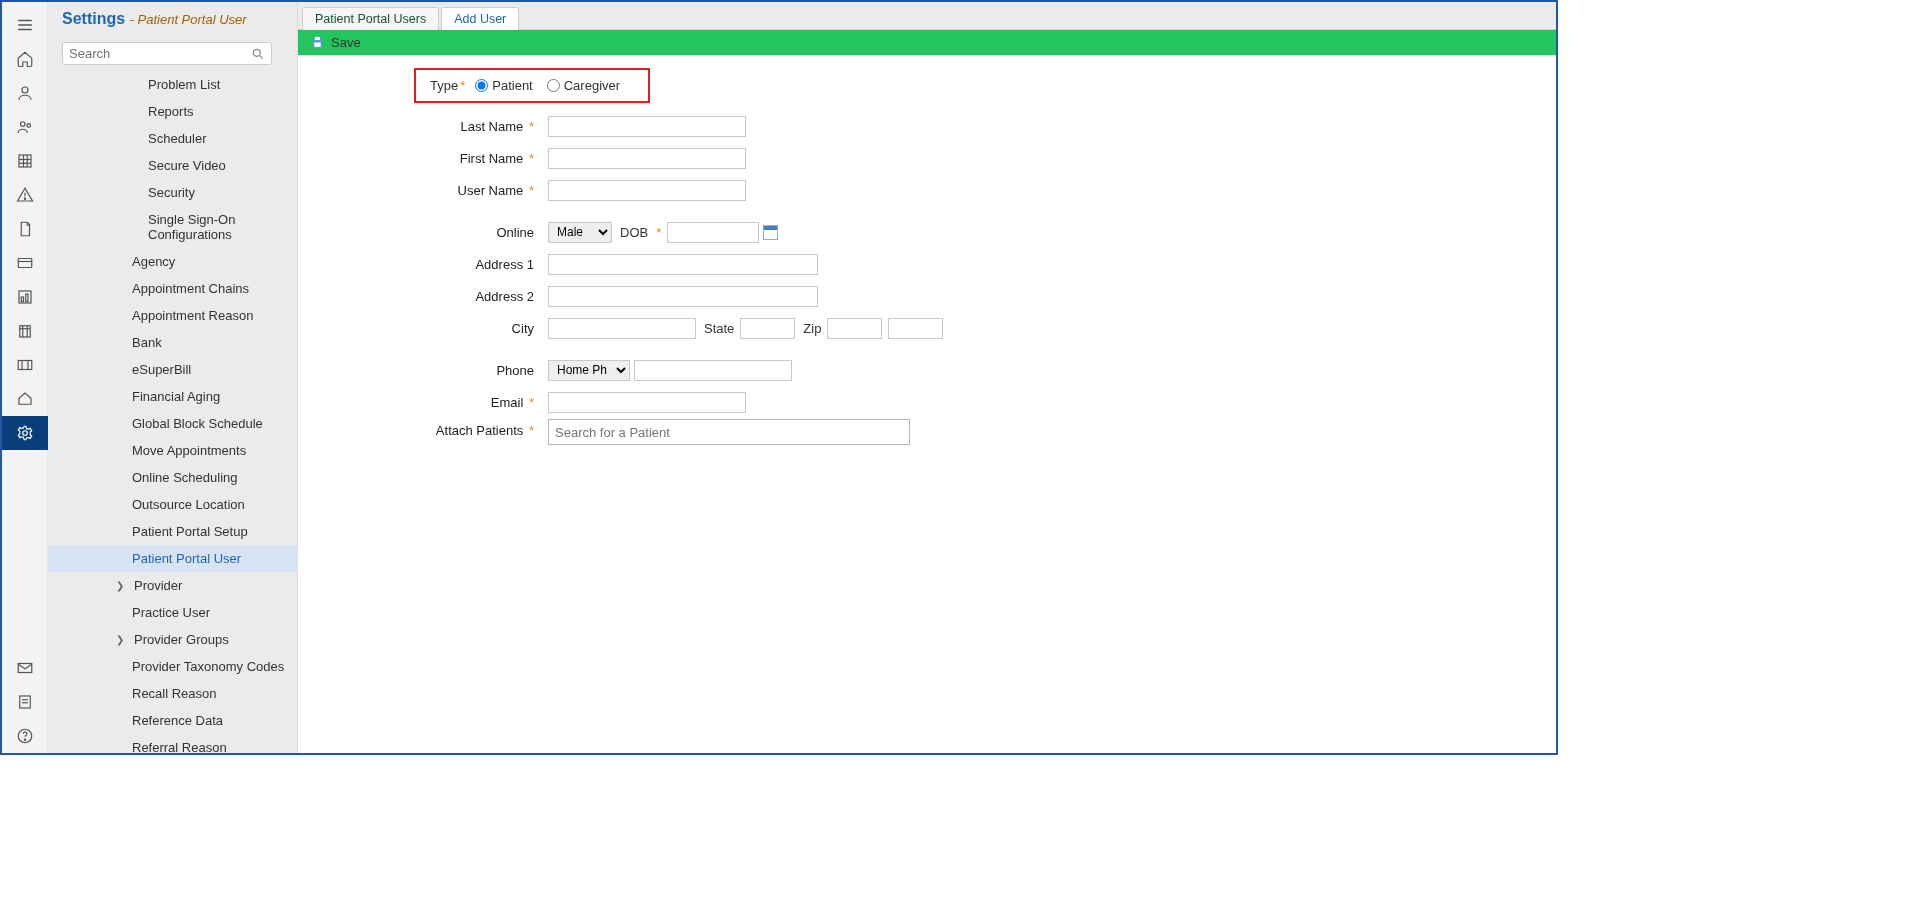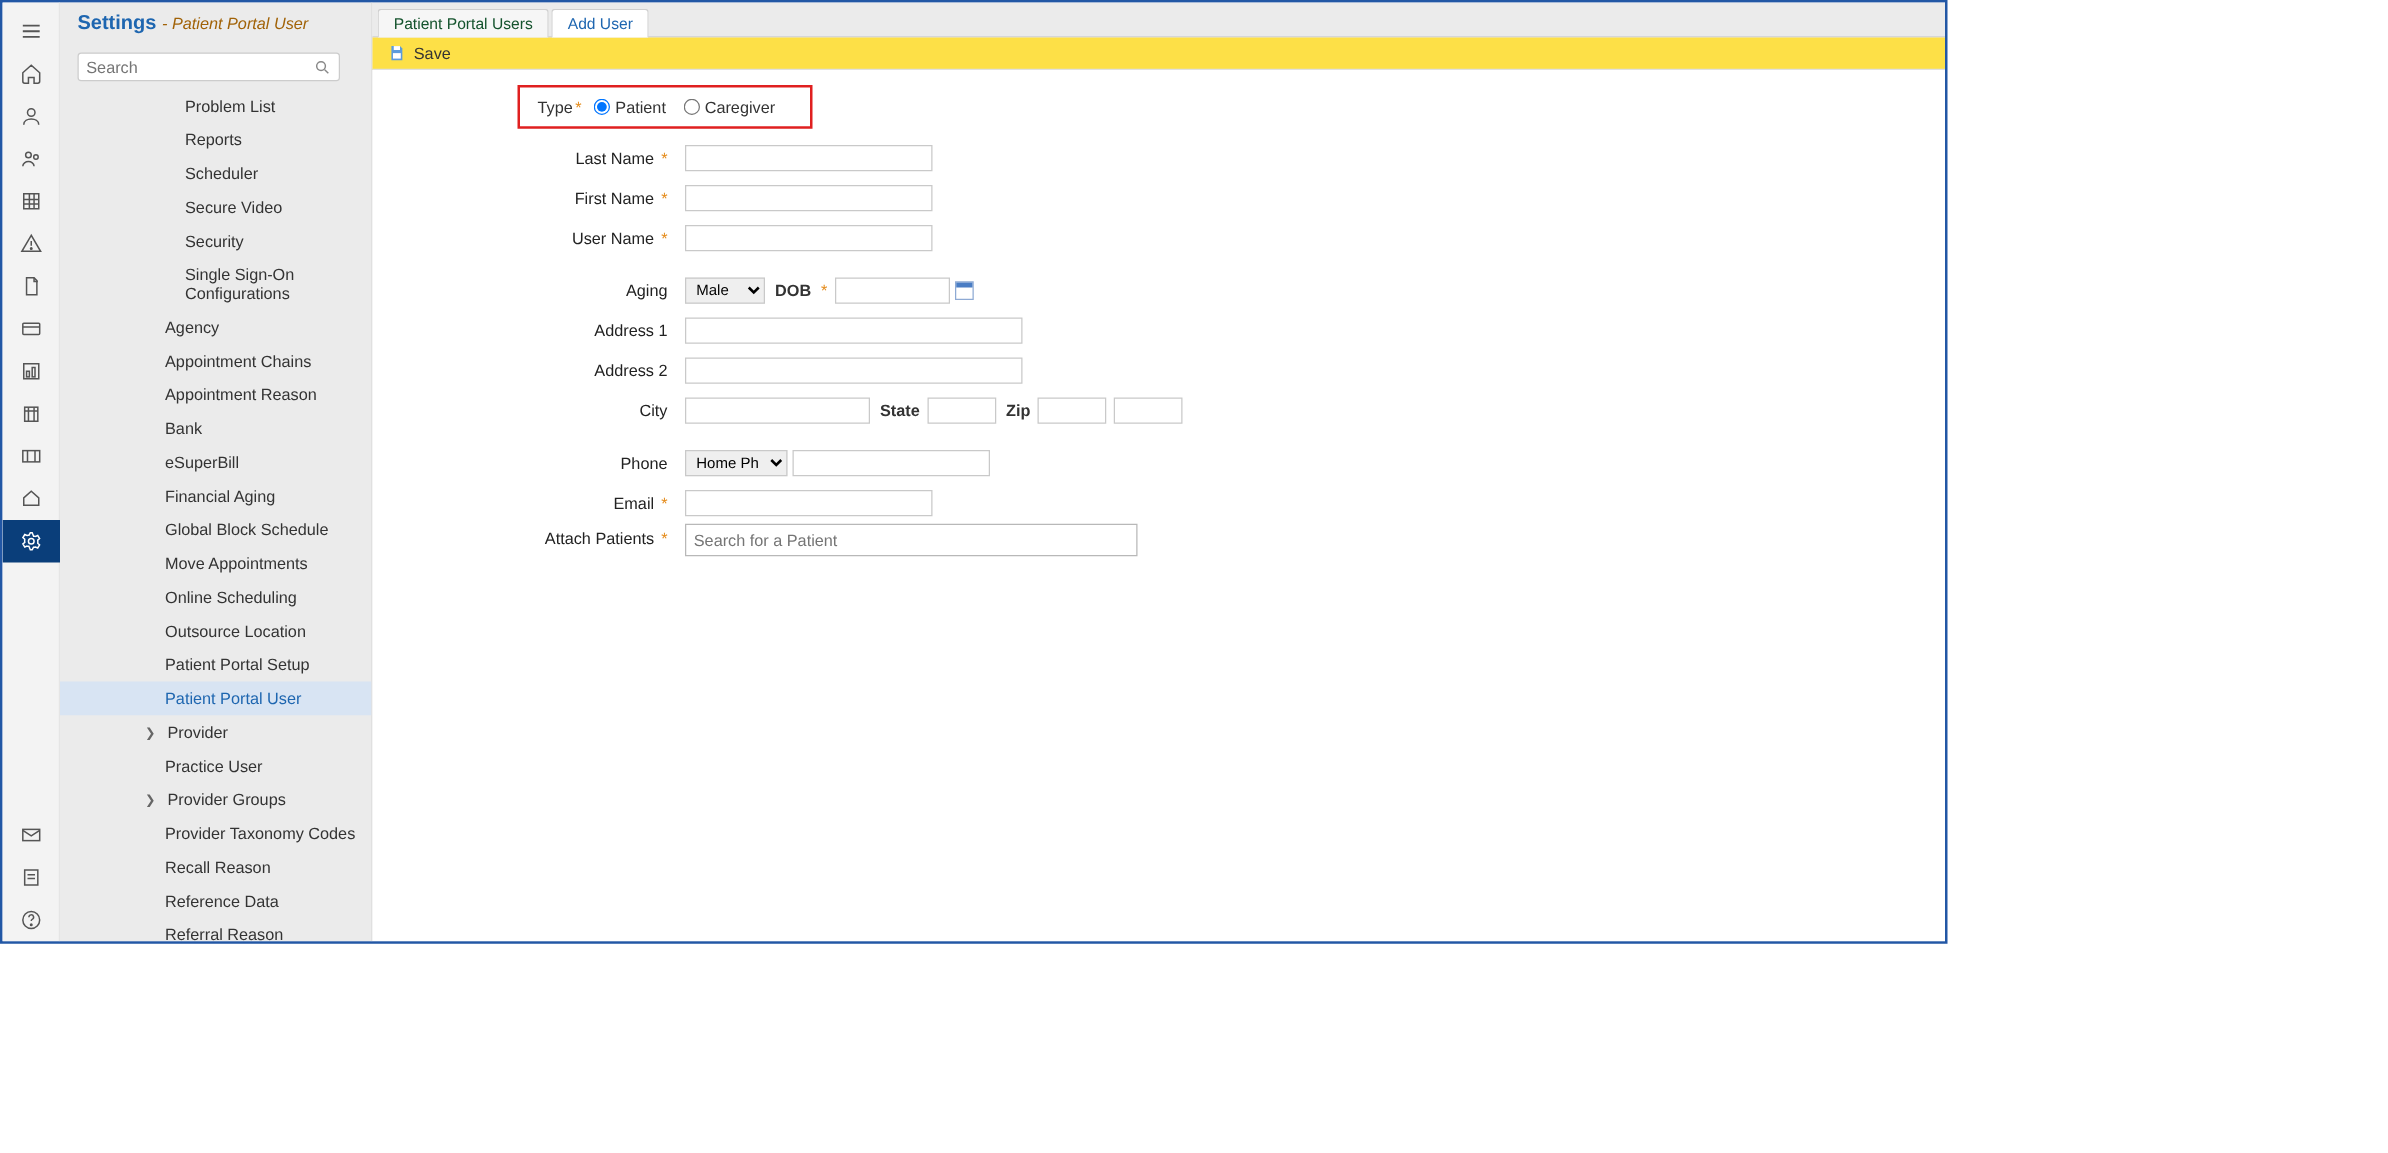"Save" .toolbar { background: #fde047 -> #22c55e }
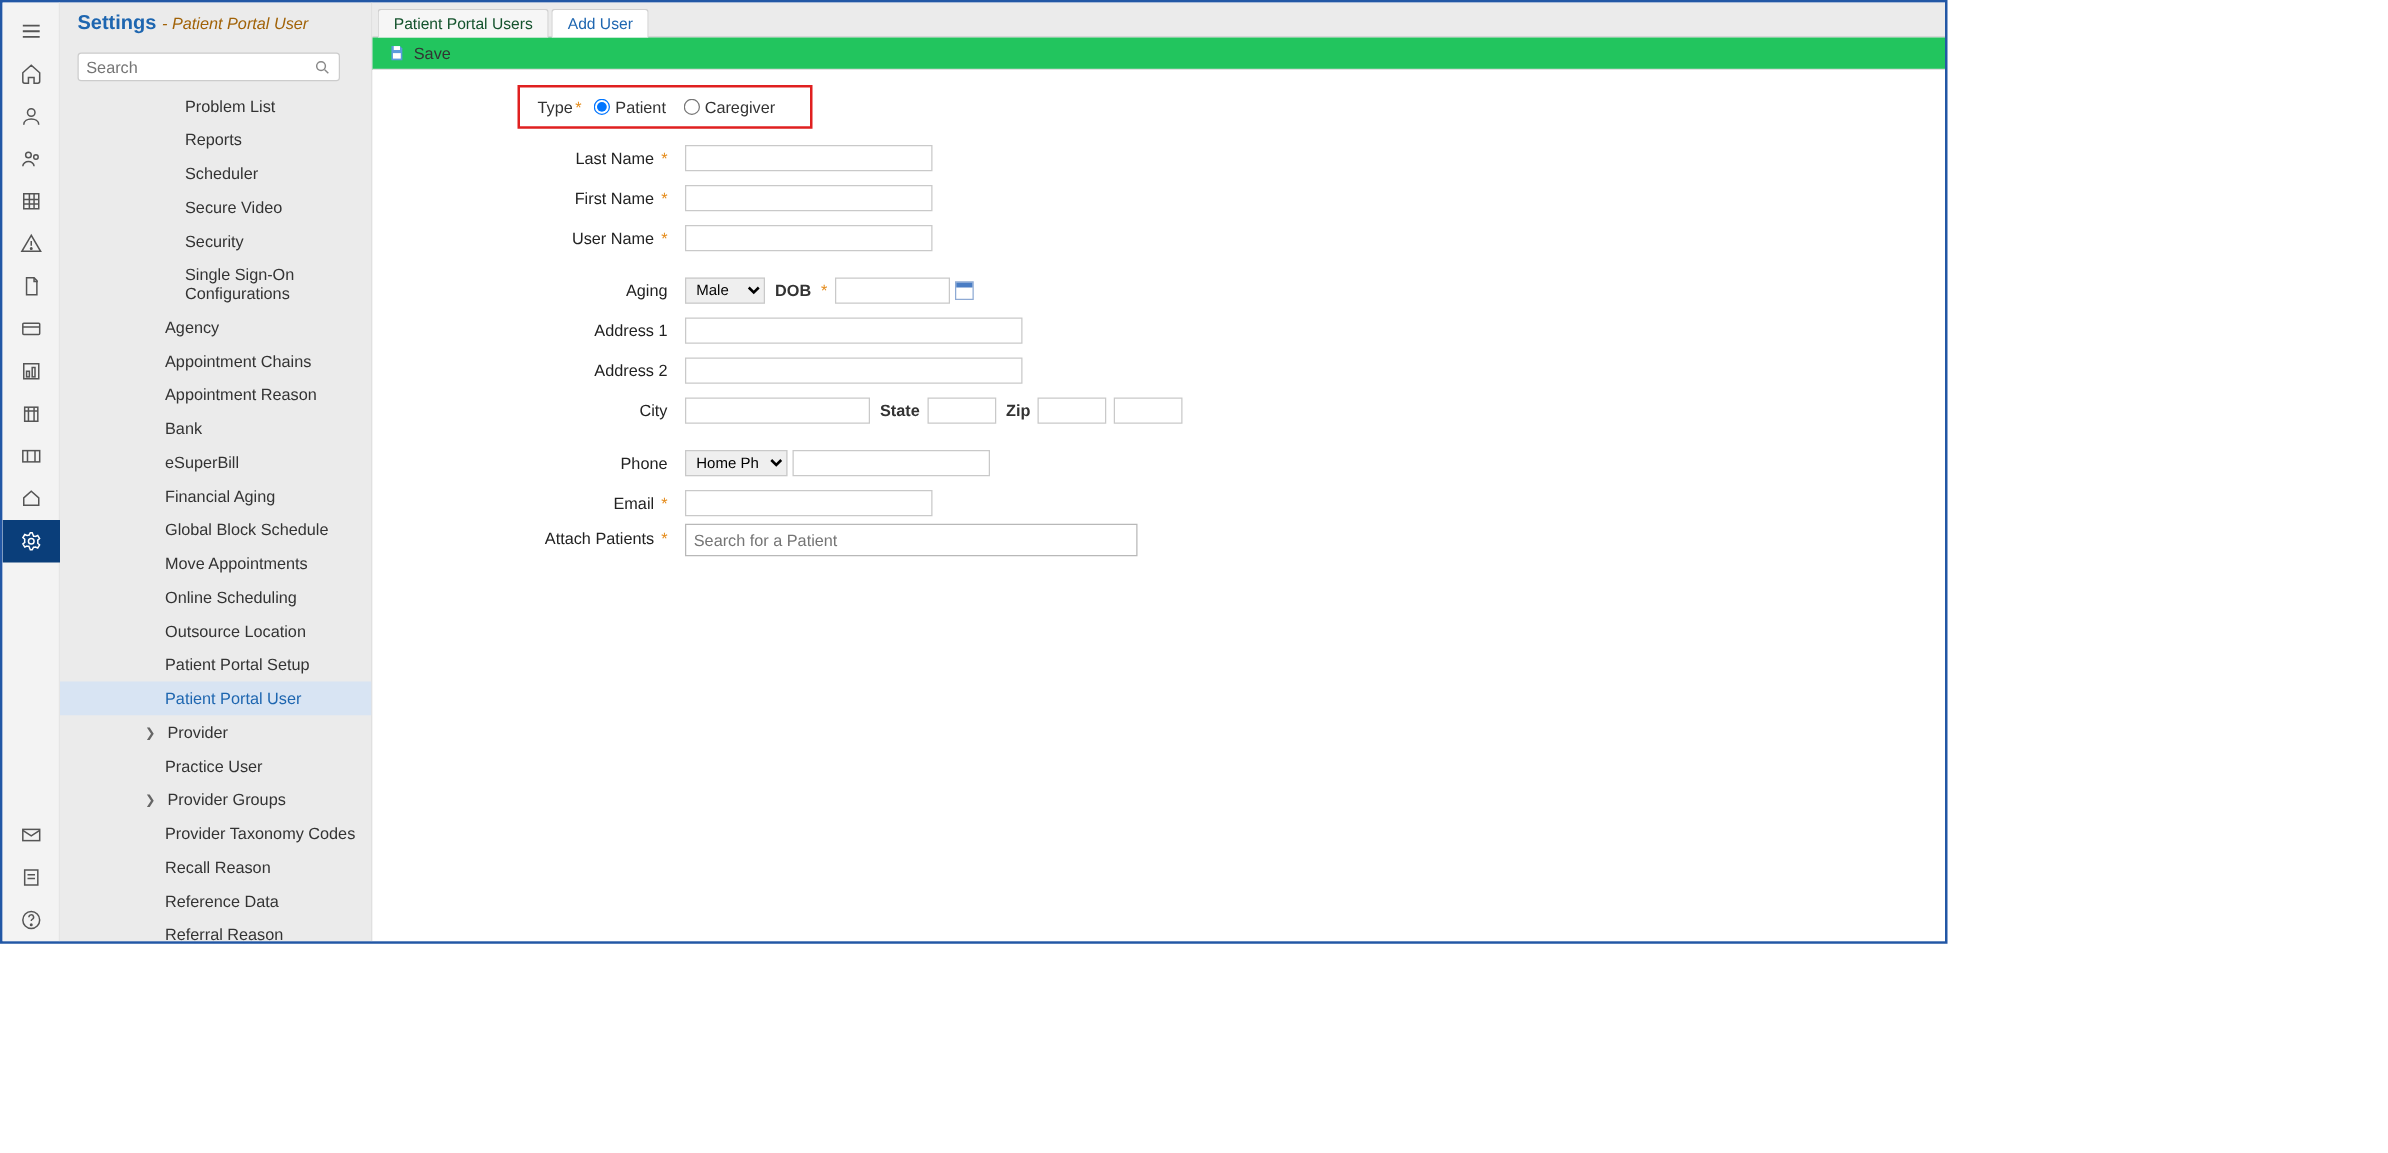"Aging" div.form-label { text: Aging -> Online }
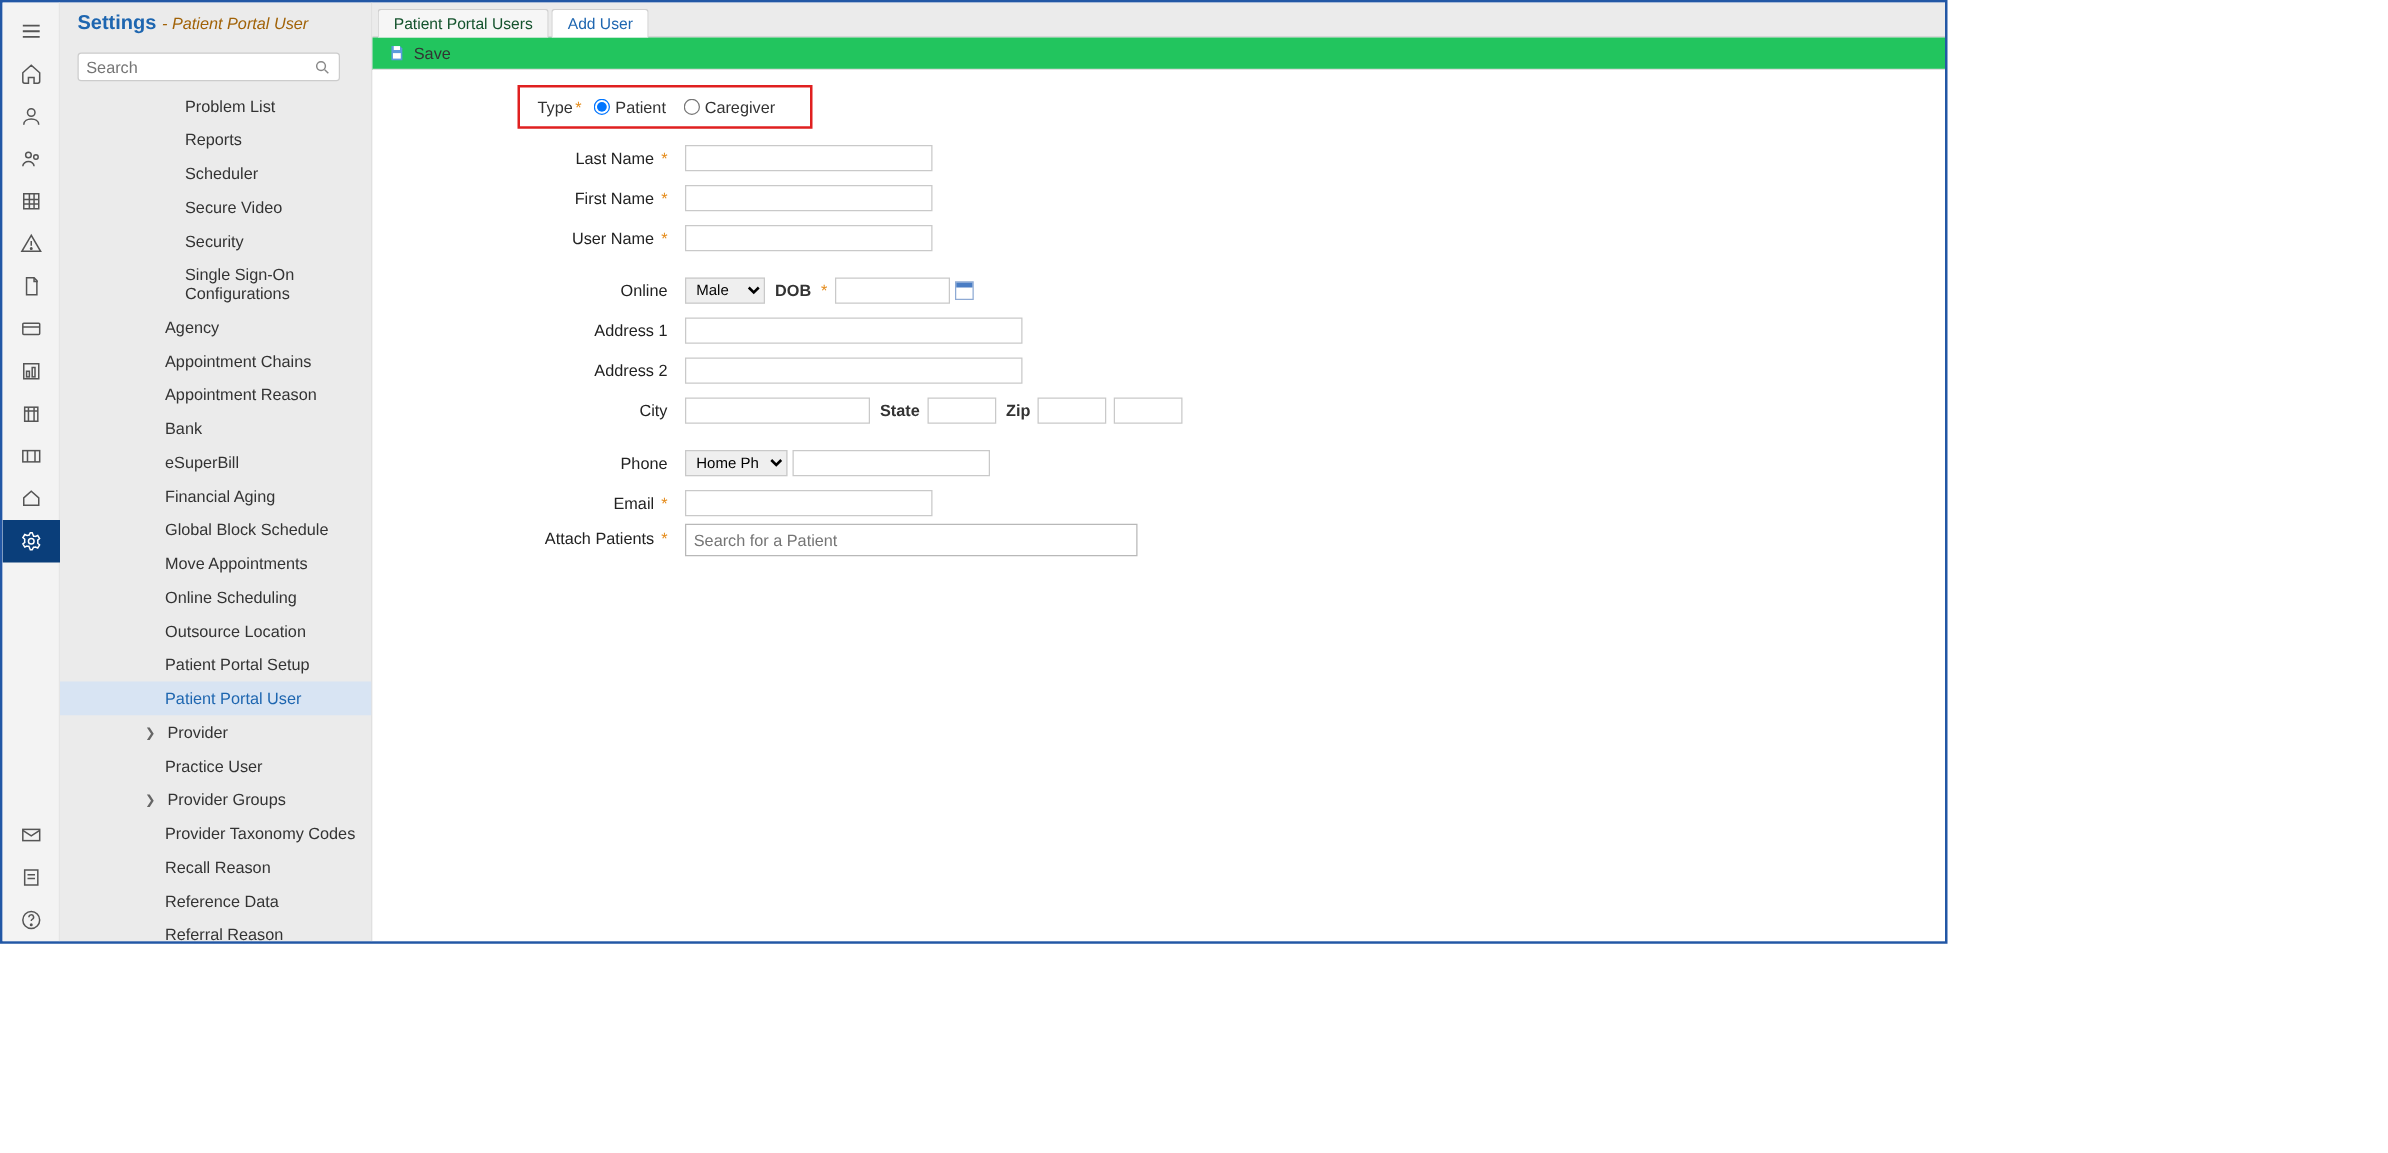"DOB" .inline-lbl { font-weight: bold -> none }
